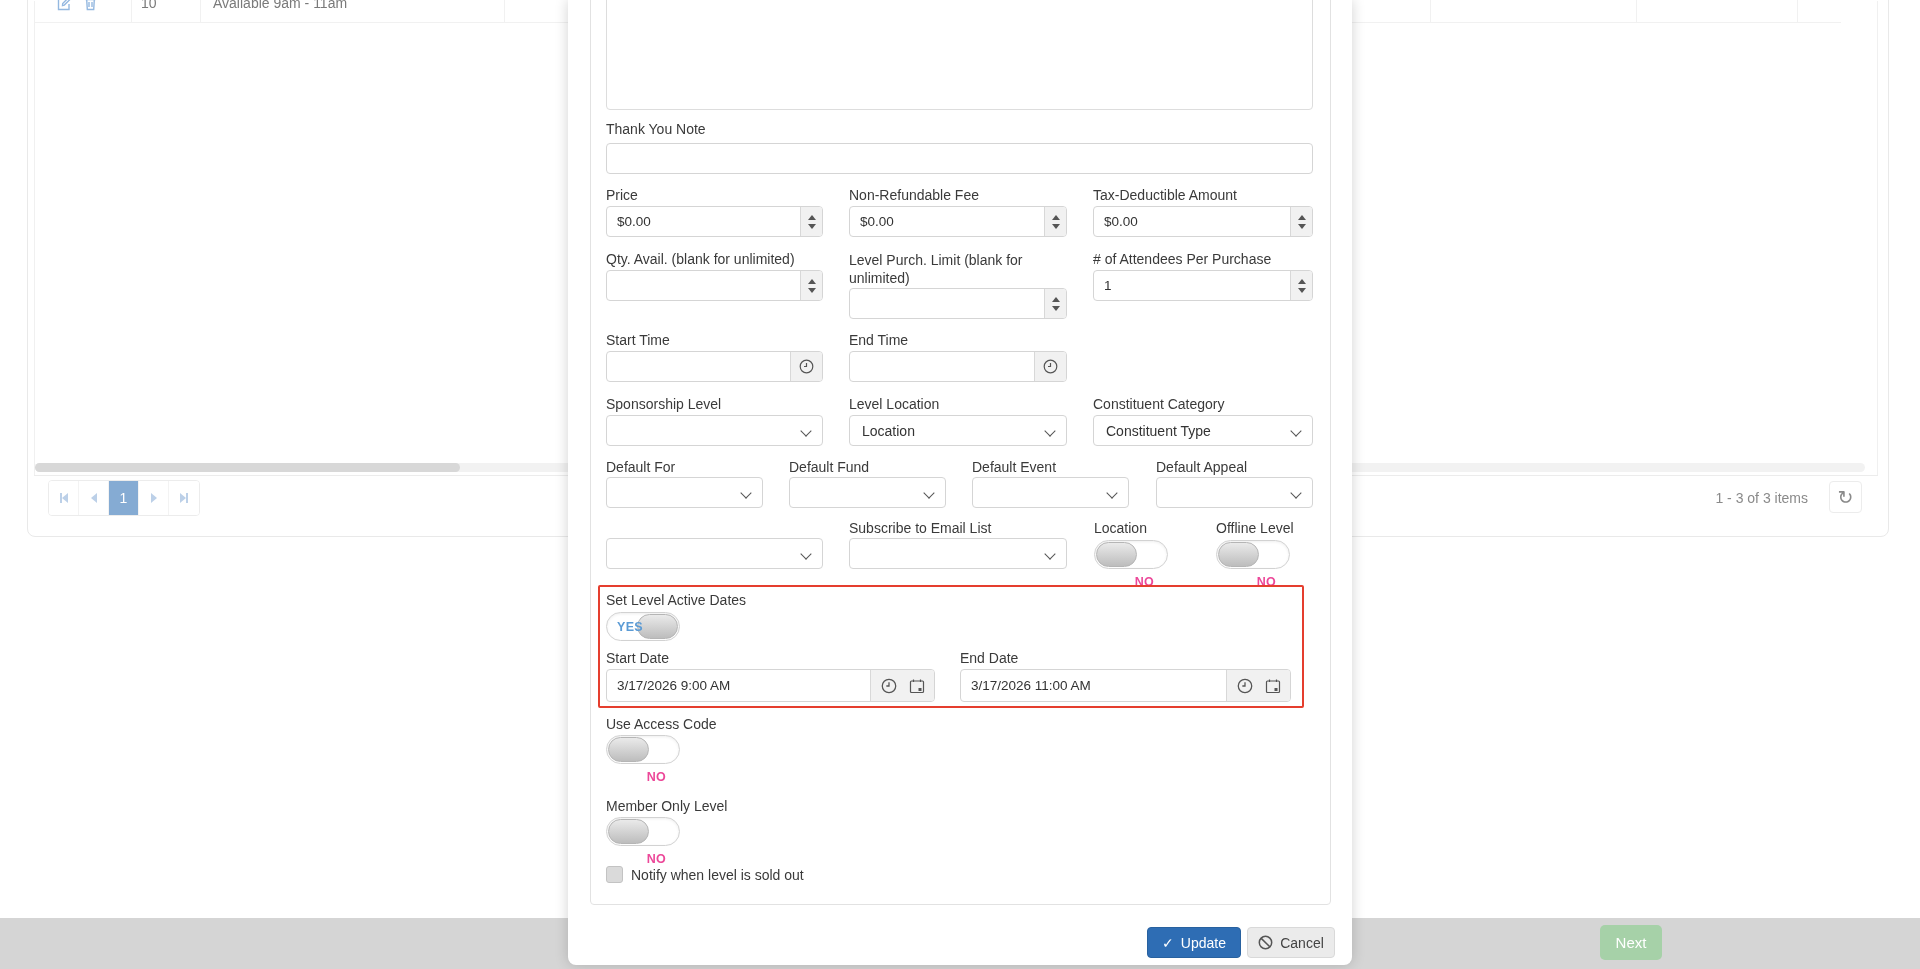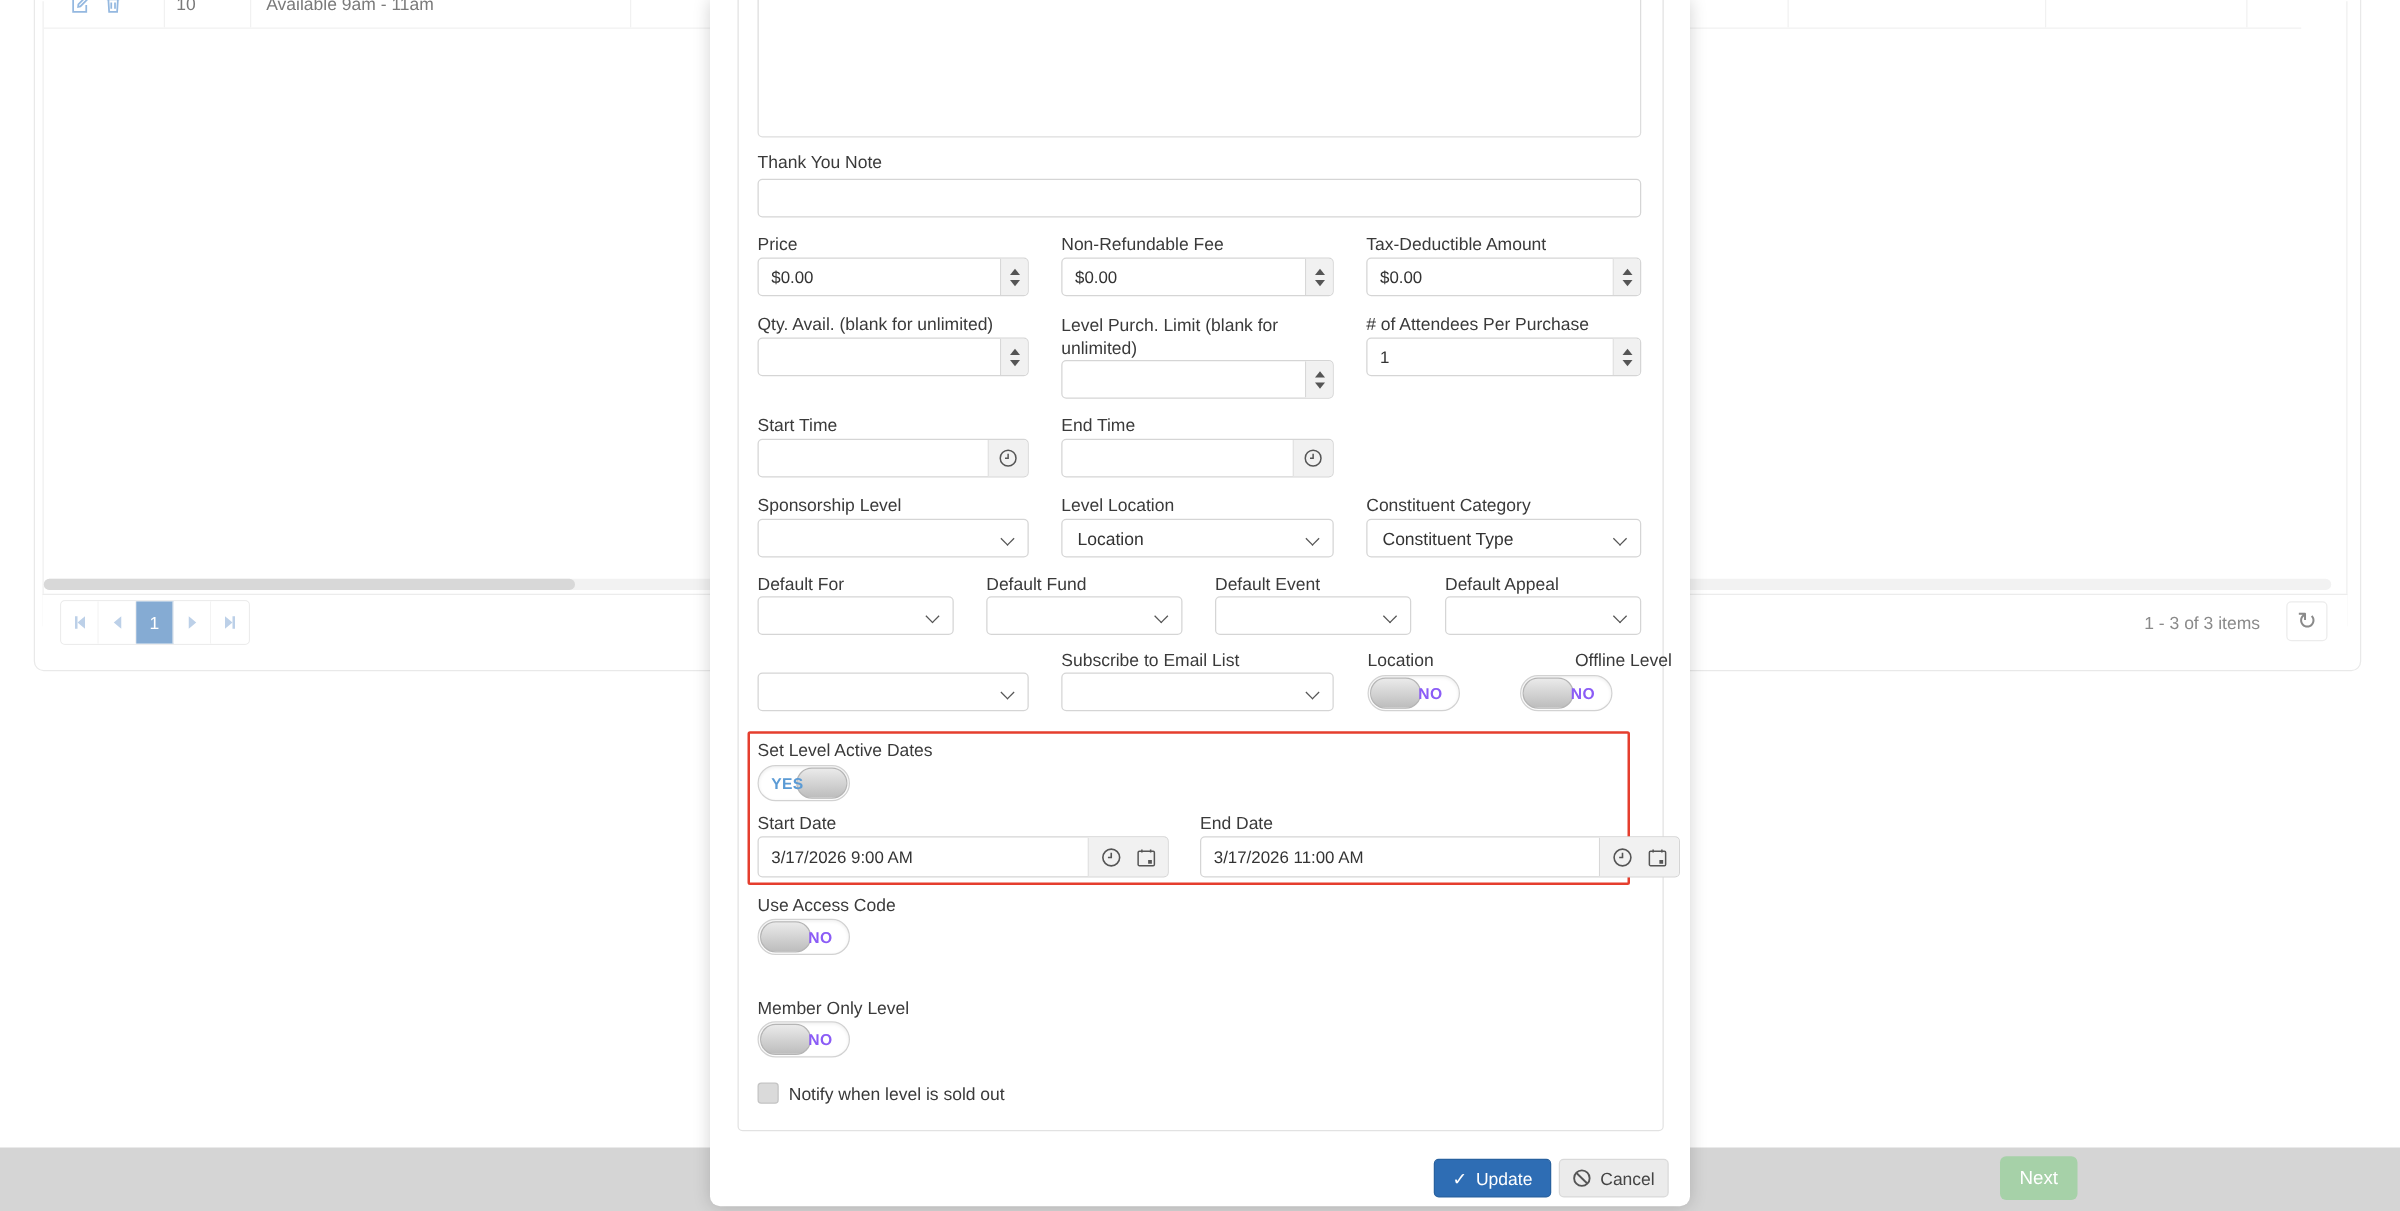"Offline Level" div.lbl { margin-left: 44px -> none }
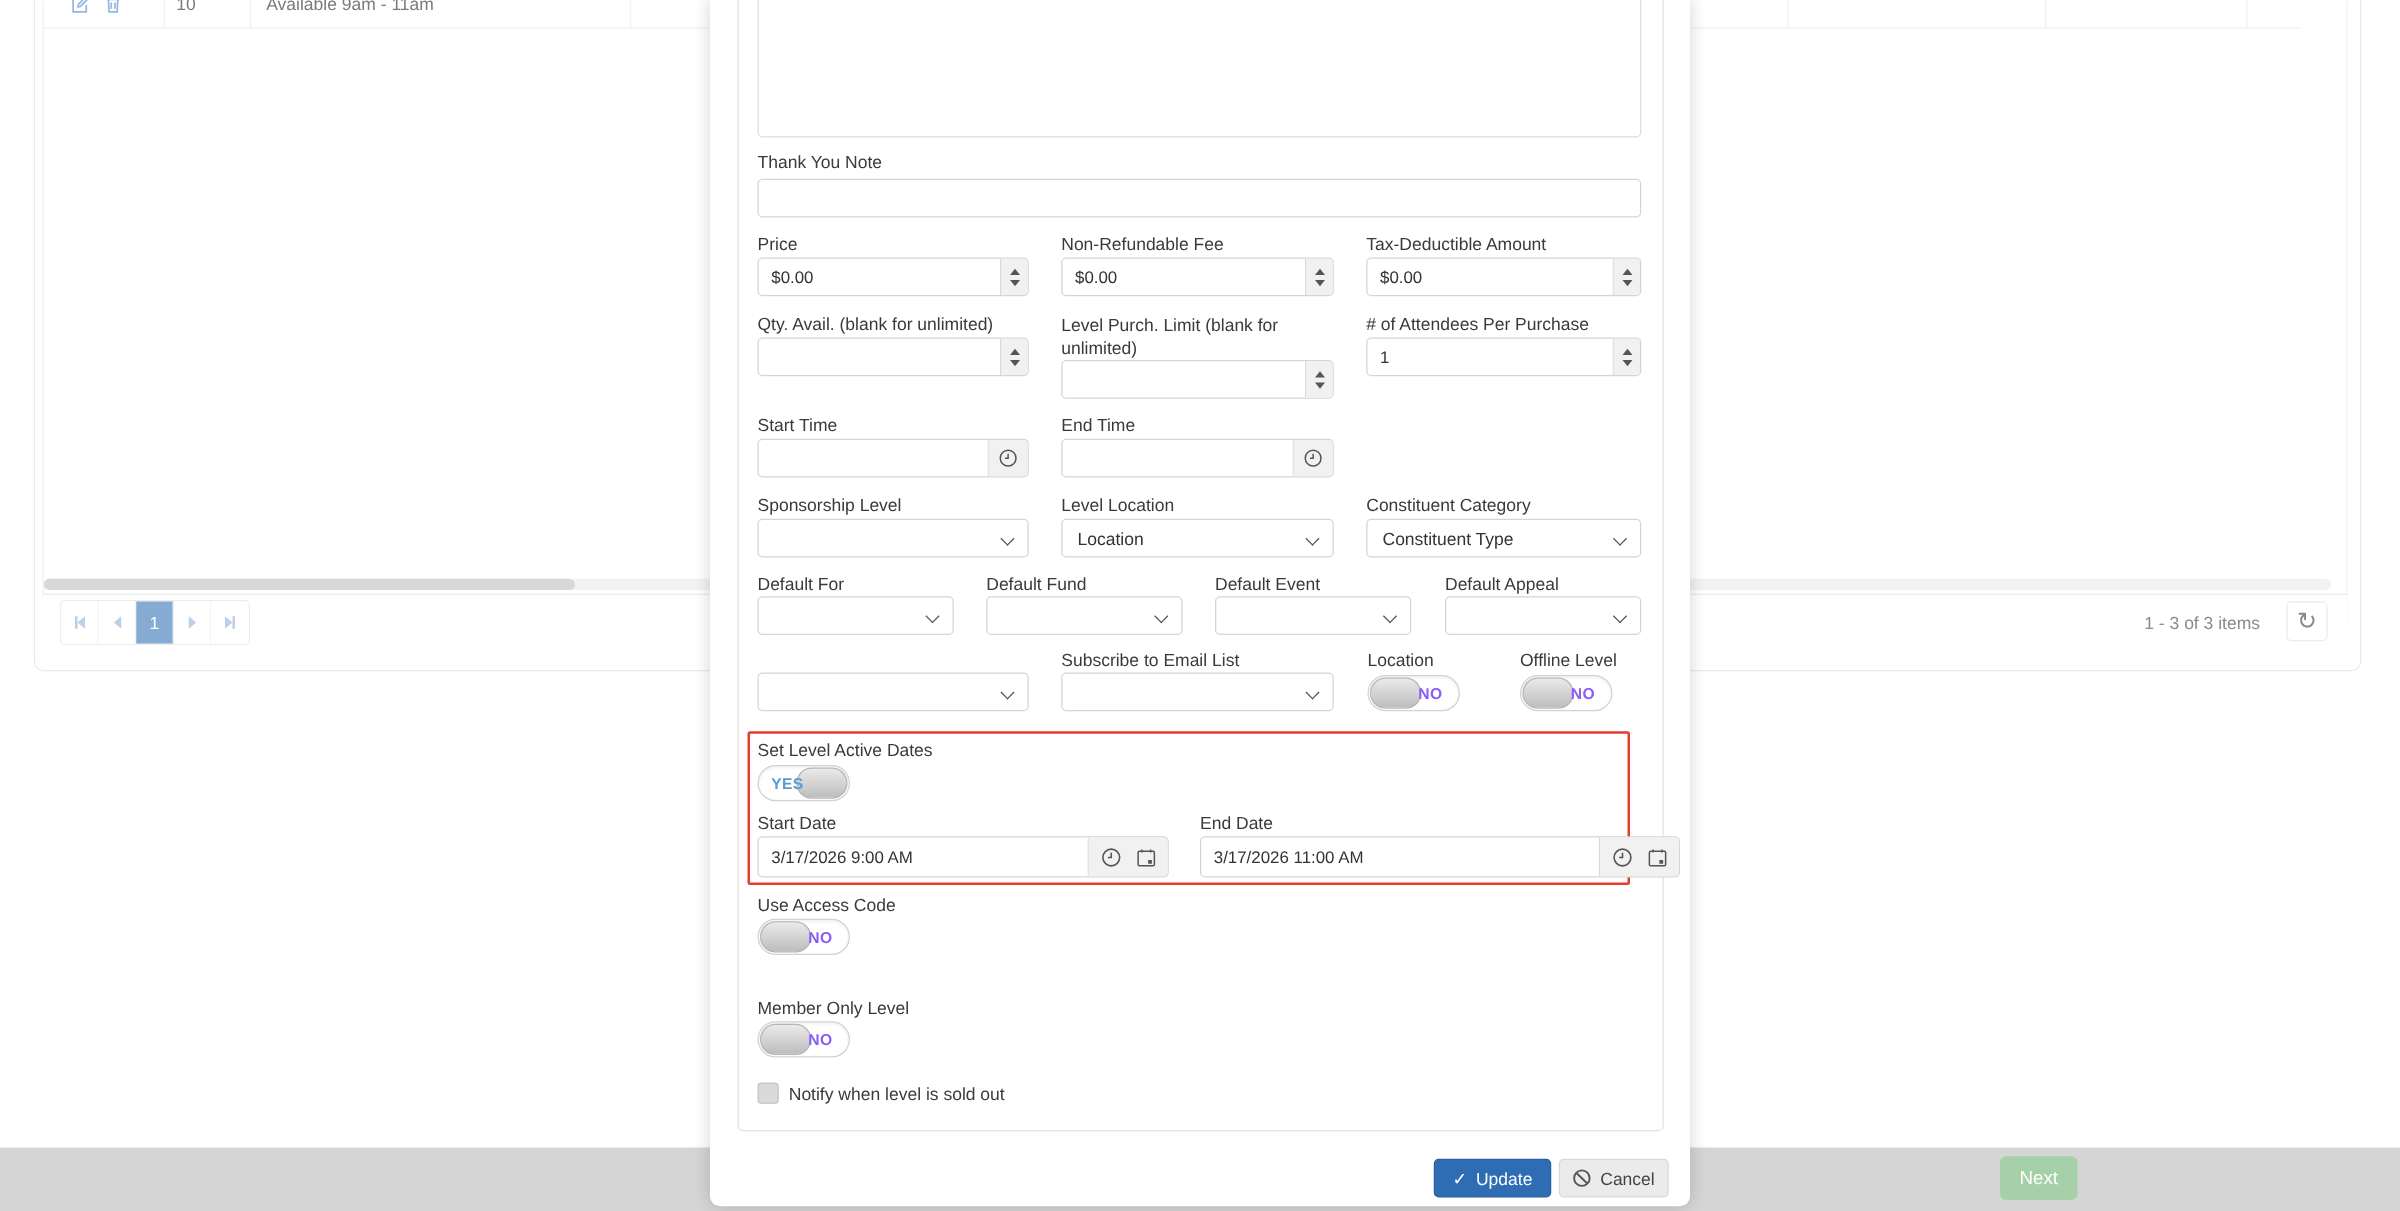"NO" .toggle.off .tg-txt { color: #8b5cf6 -> #ec4899; margin-top: none -> 27px }
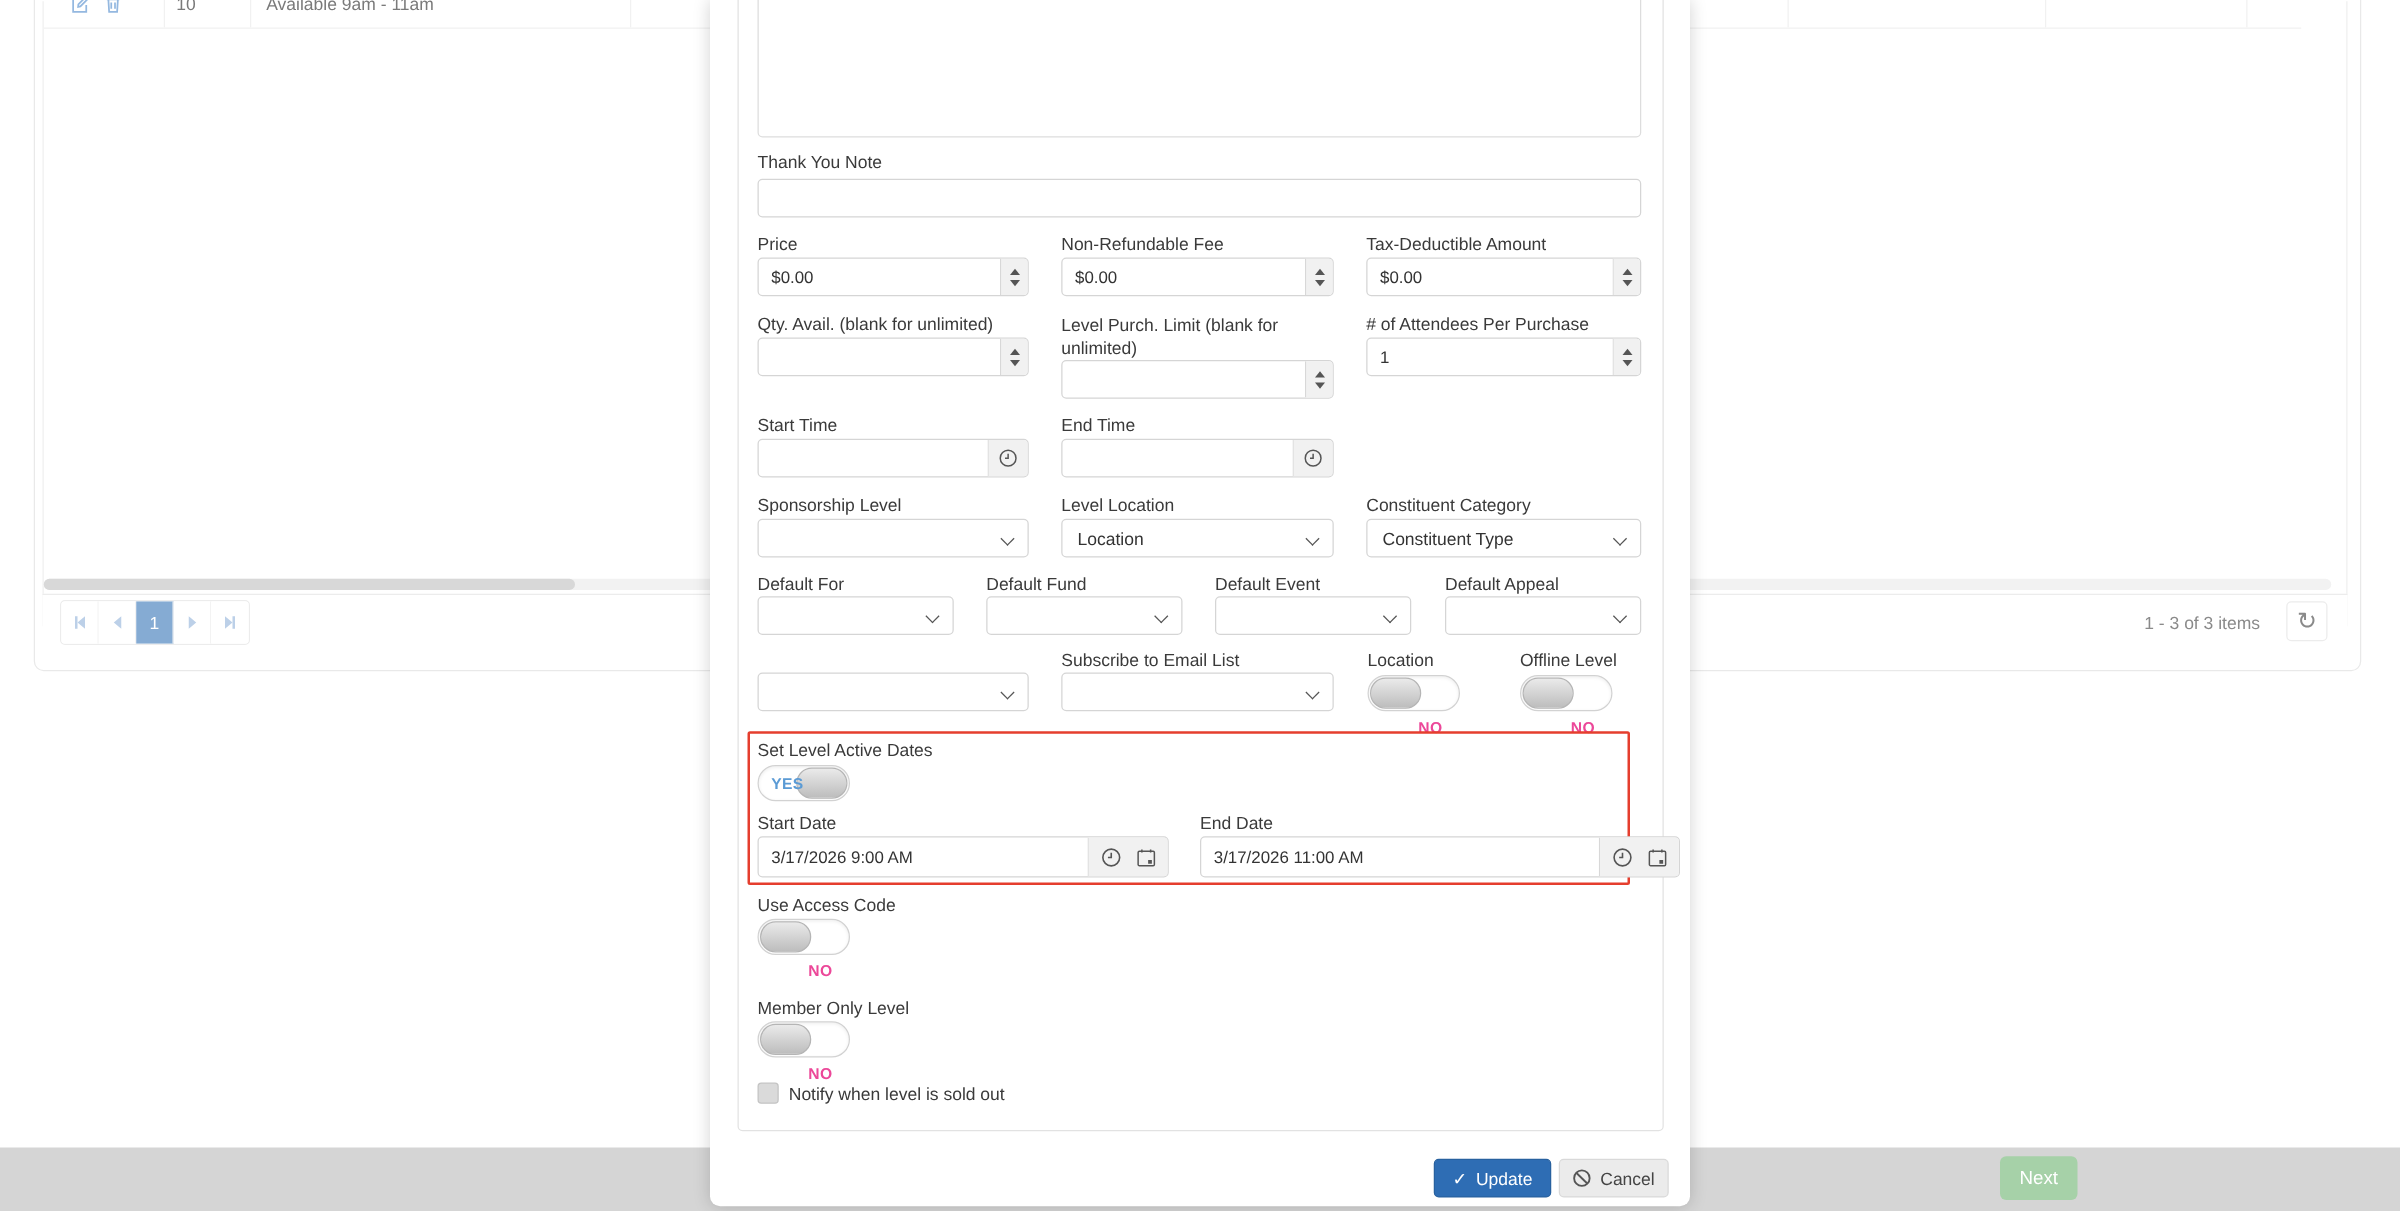"3/17/2026 11:00 AM" div.fld { width: 384px -> 331px }
